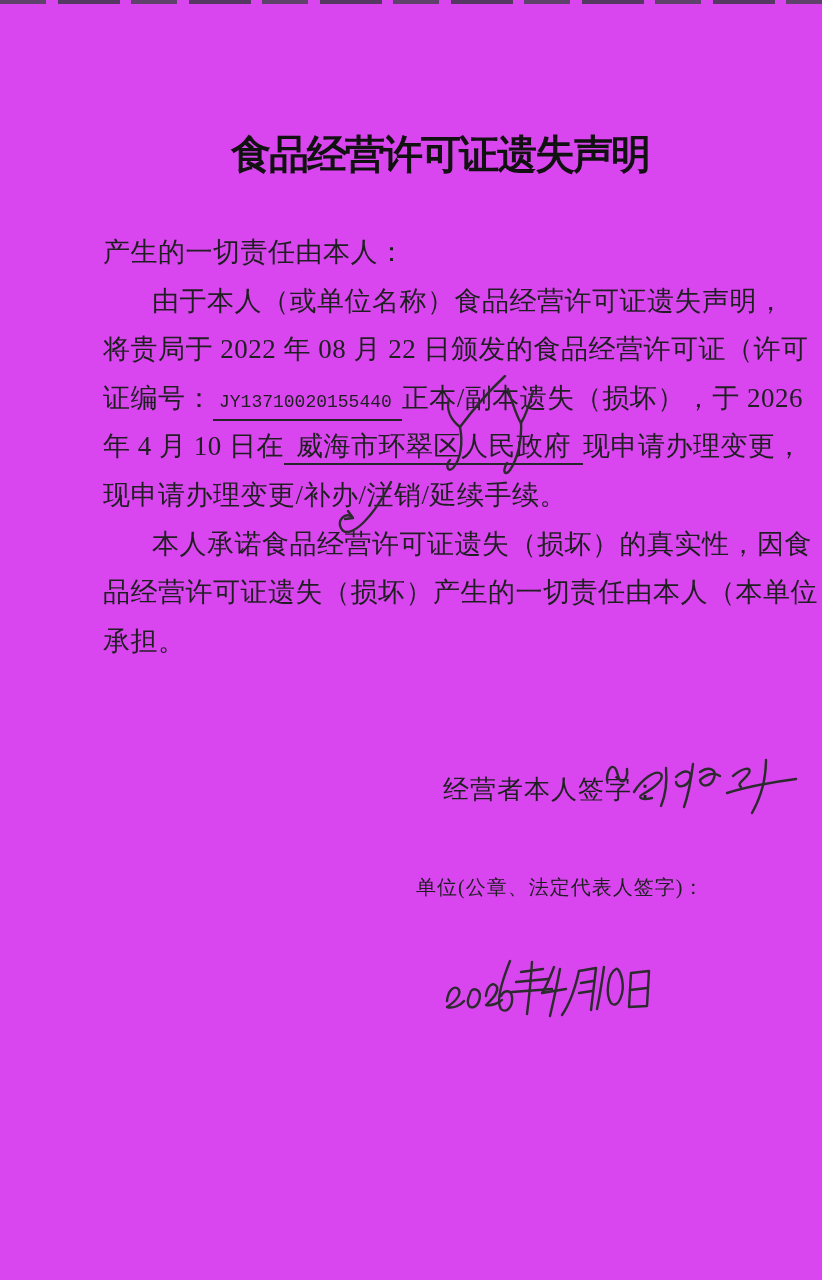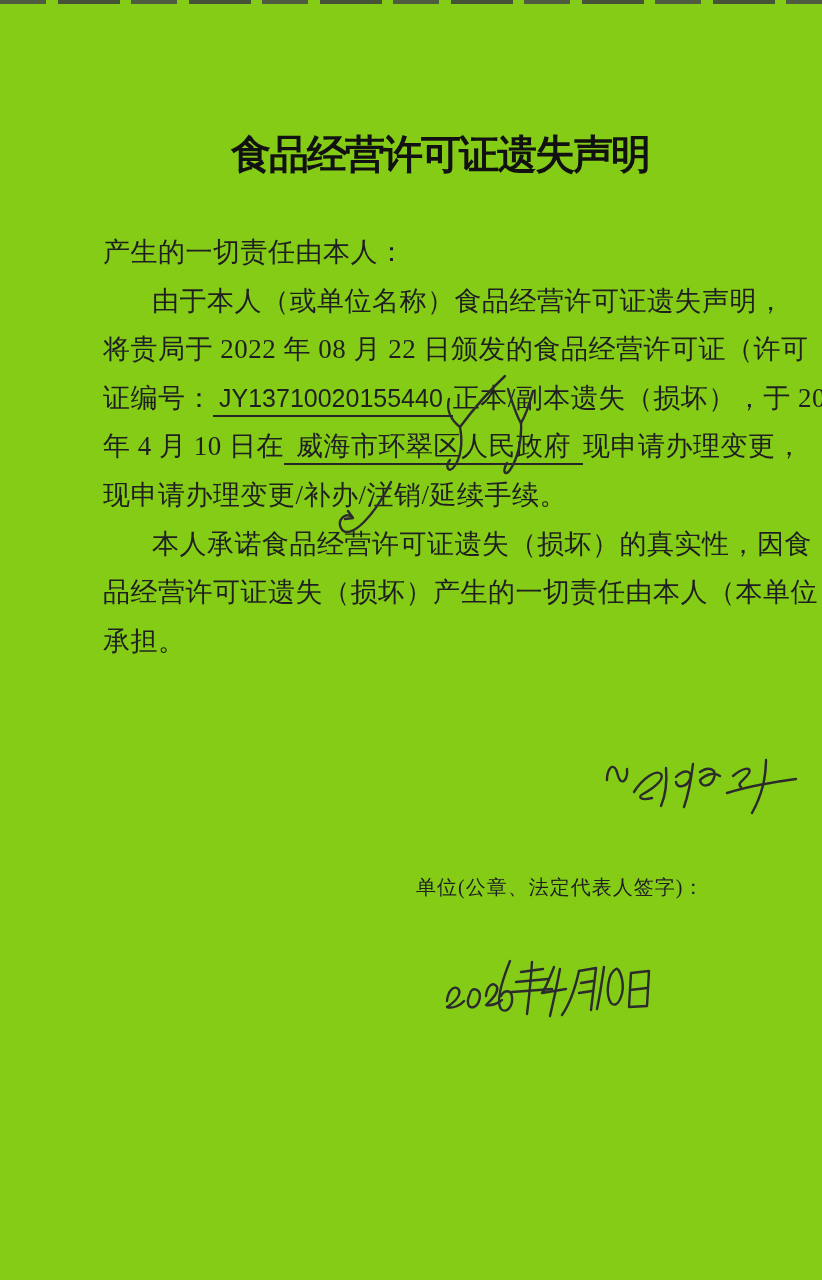"食品经营许可证遗失声明" .page { background: #84cc16 -> #d946ef }
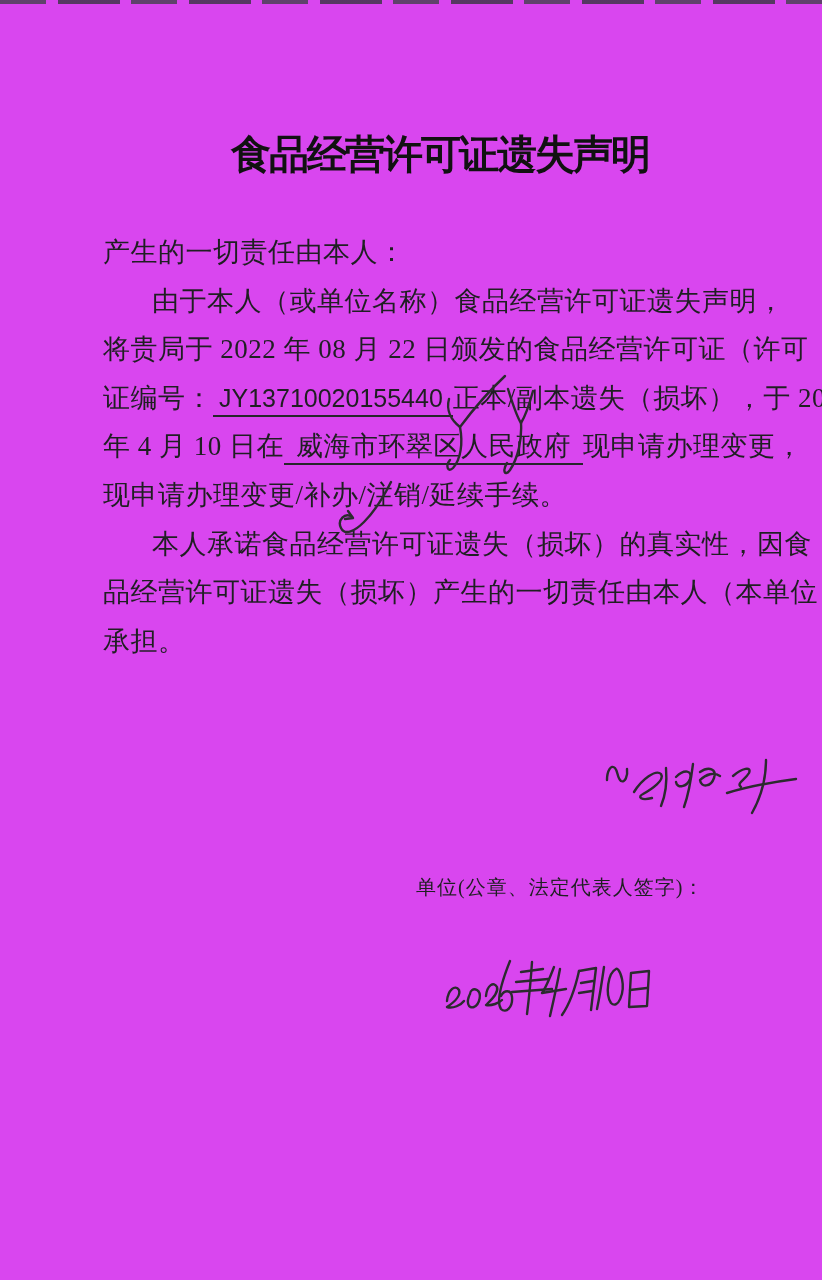"JY13710020155440" .license-num { font-family: Liberation Sans, sans-serif -> Liberation Mono, monospace; font-size: 25px -> 18px }
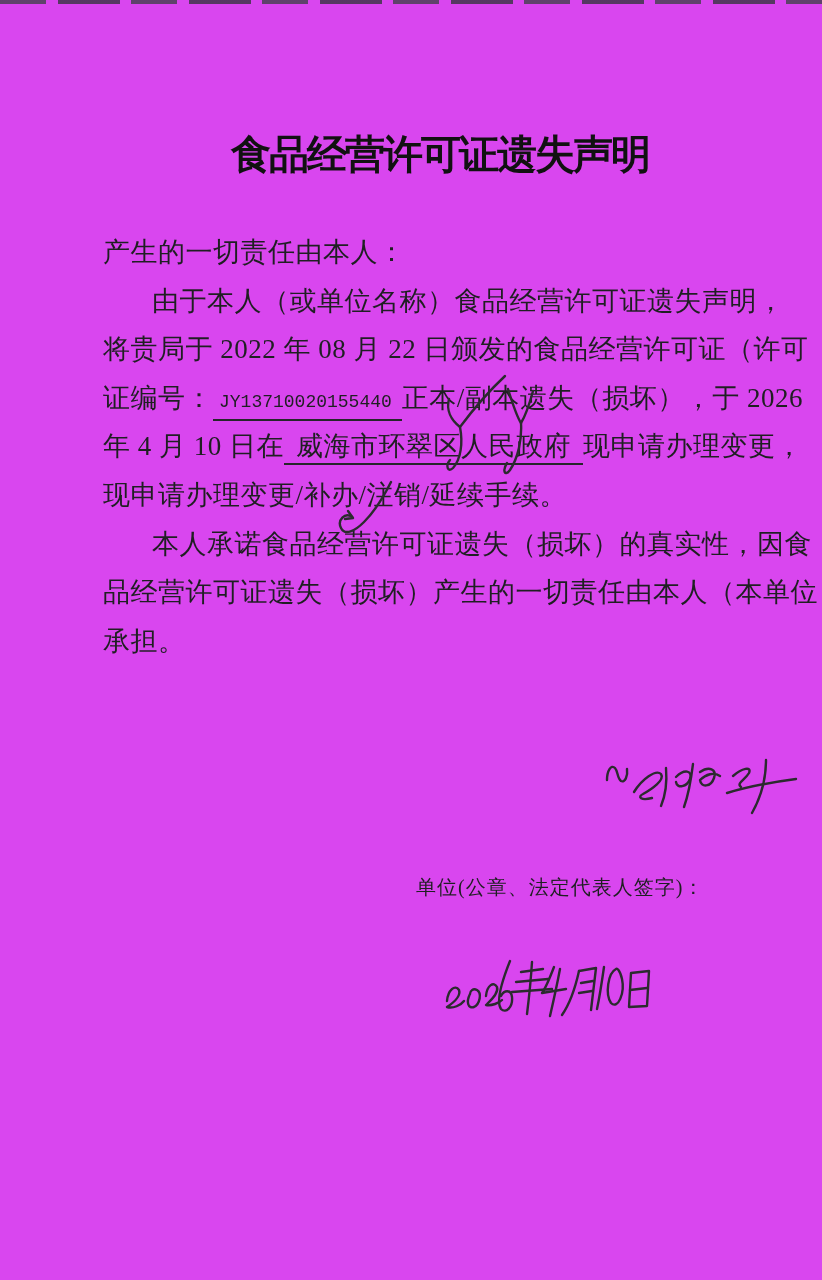"经营者本人签字：" div.sig-label { html: none -> <div>经营者本人签字：</div> }
